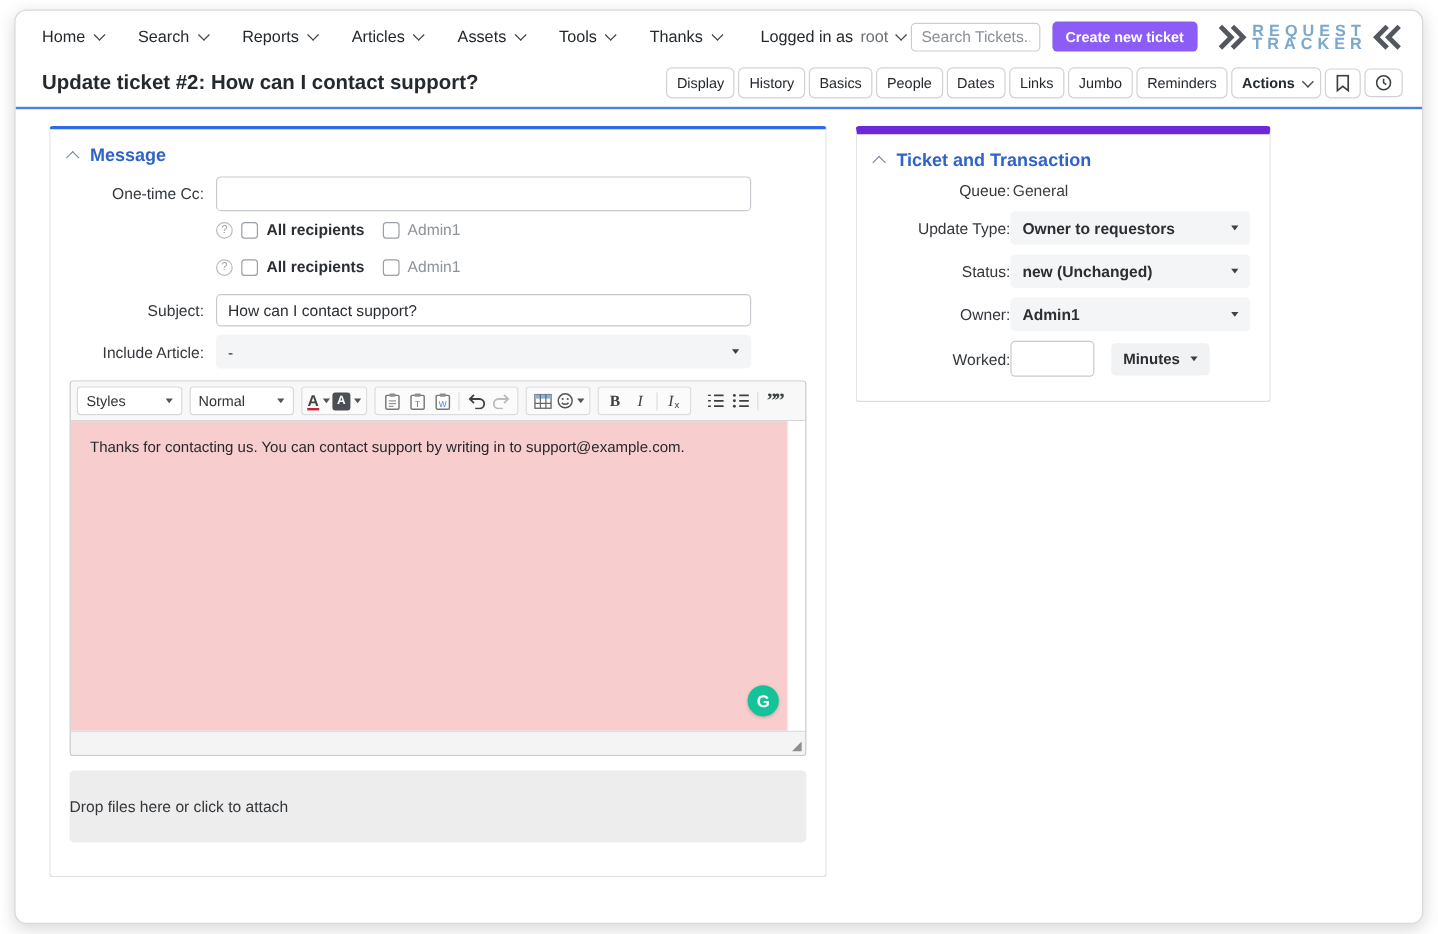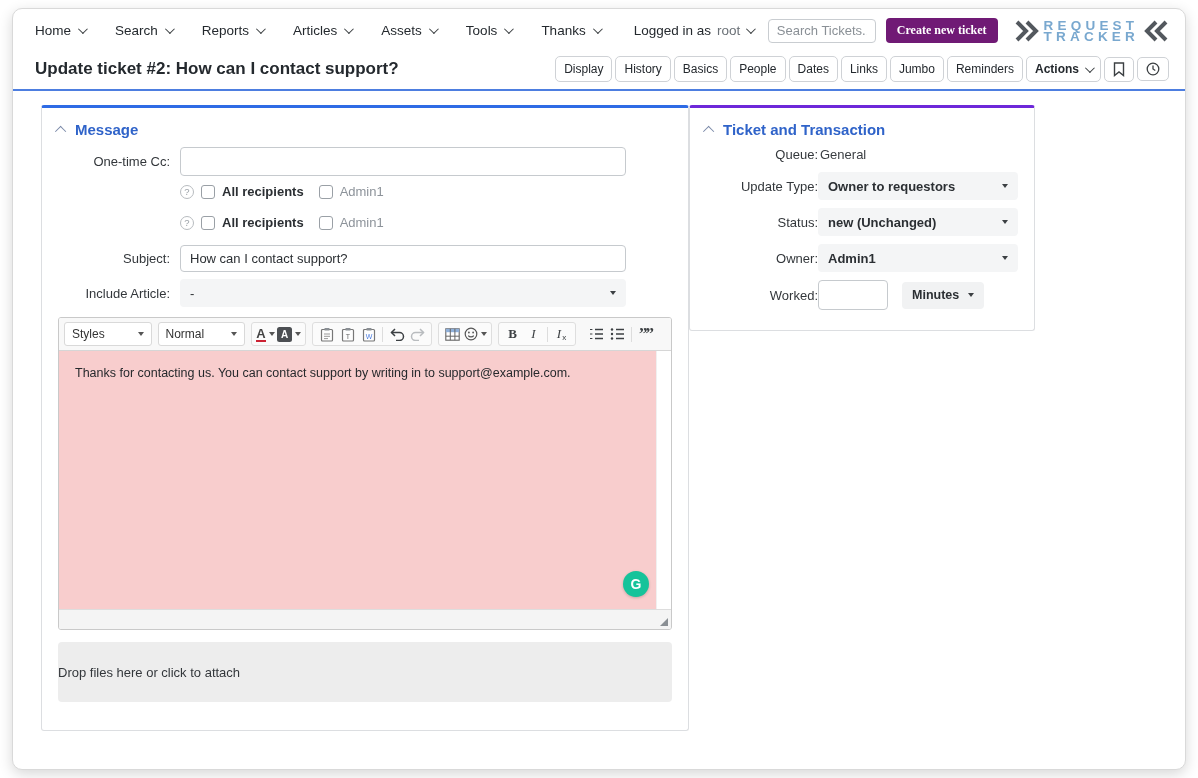"Create new ticket" .btn-create { background: #701a75 -> #8b5cf6; font-family: Liberation Serif, serif -> Liberation Sans, sans-serif }
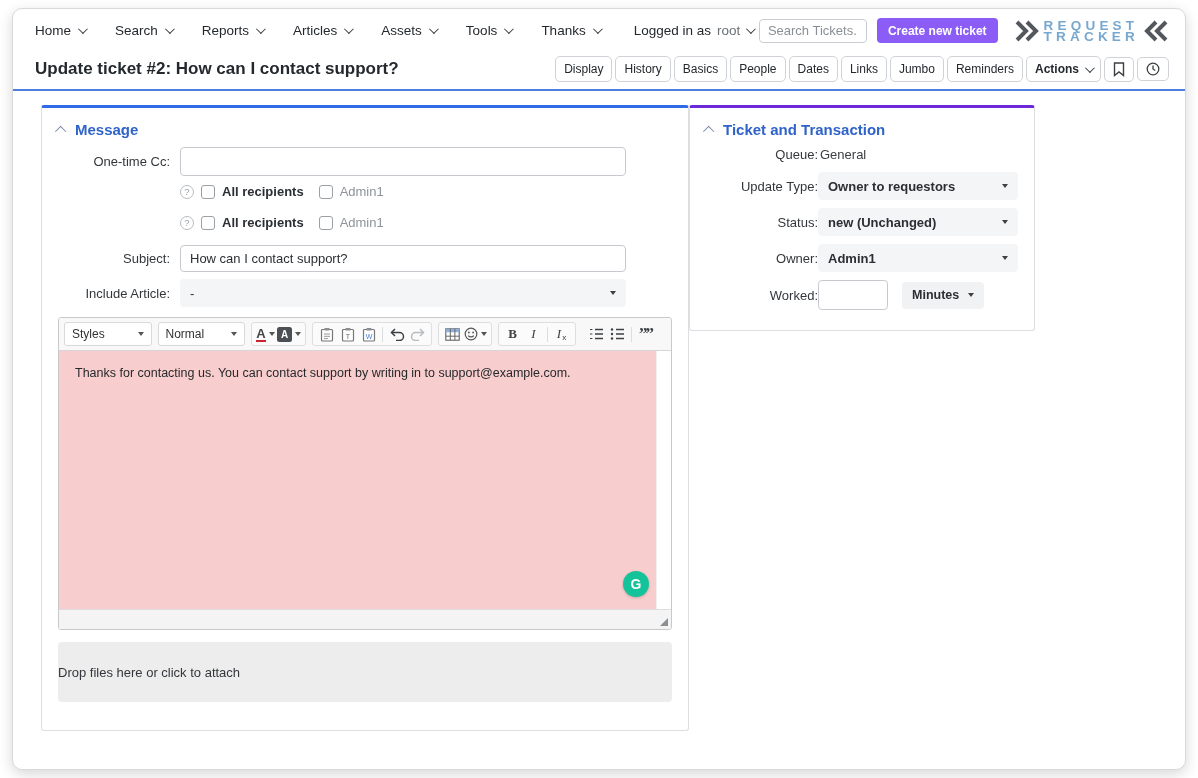"Ticket and Transaction" .panel.right { border-top: 3px solid #6d28d9 -> 7px solid #6d28d9; margin-left: none -> 24px }
